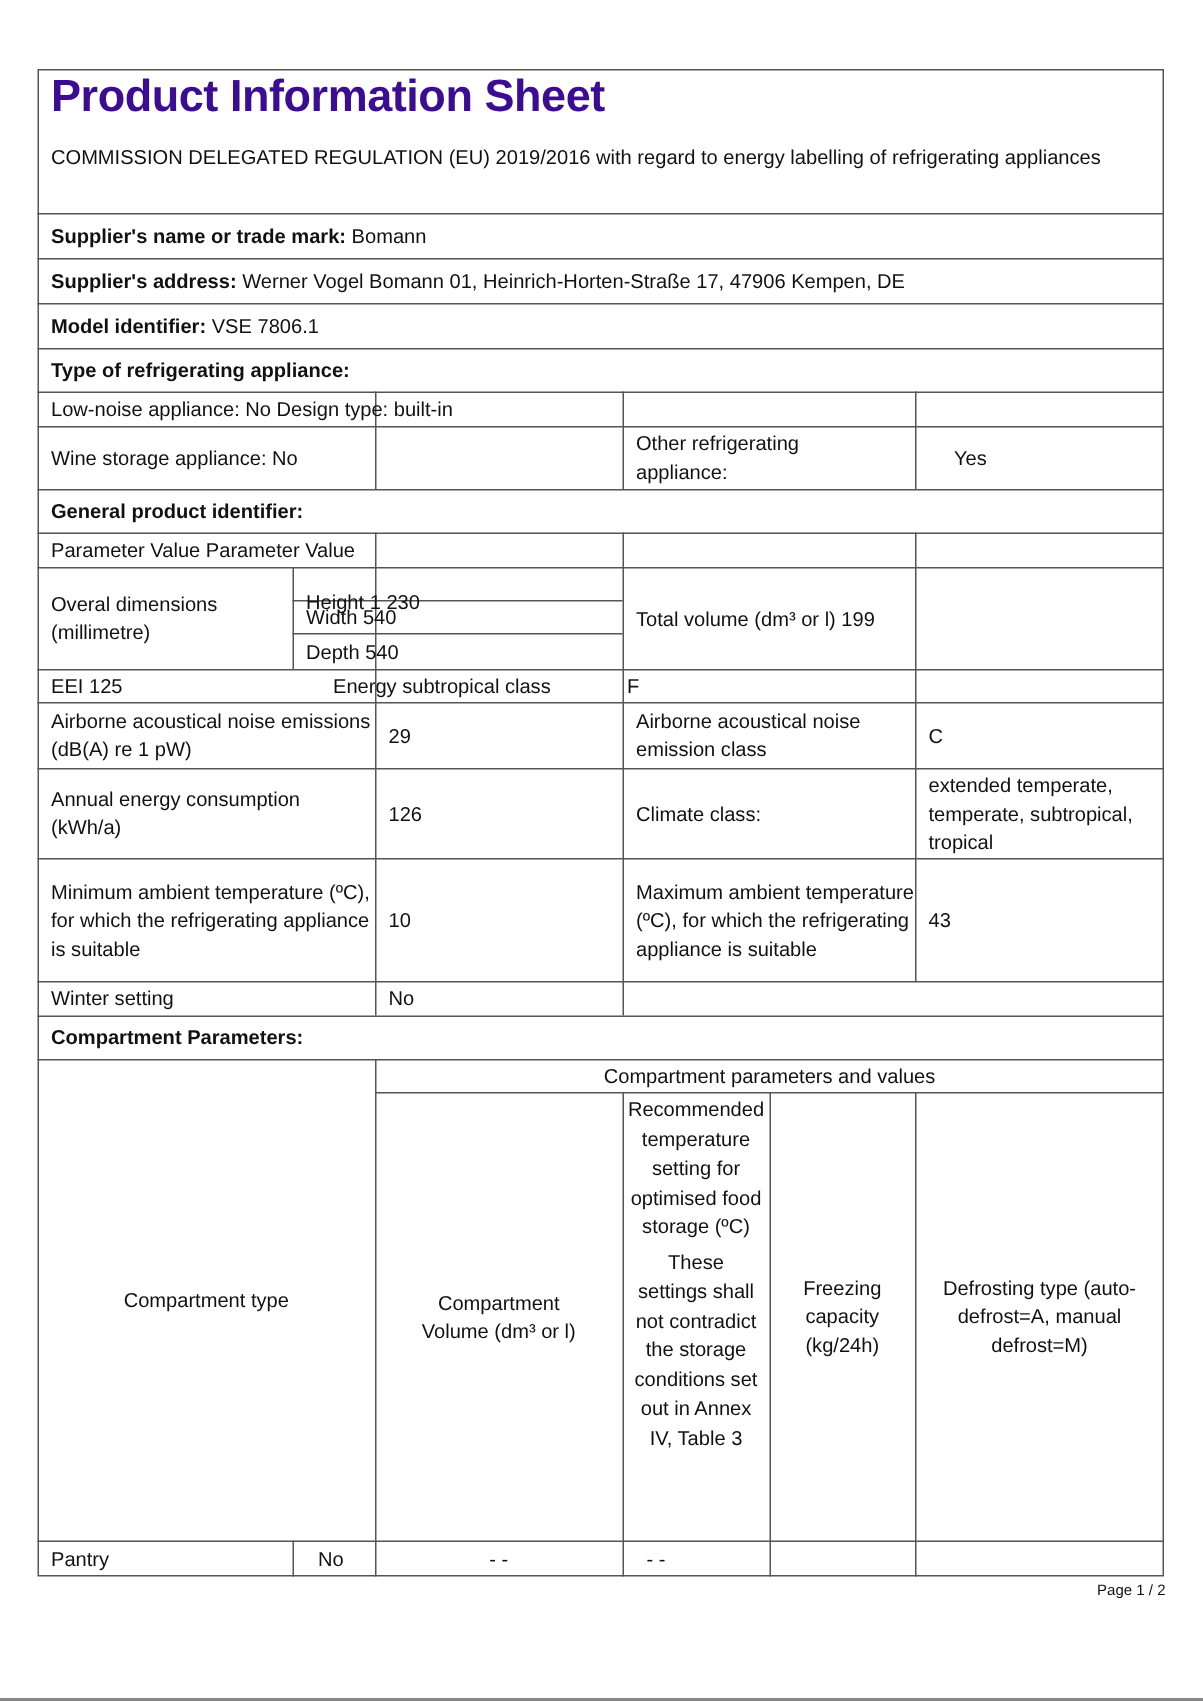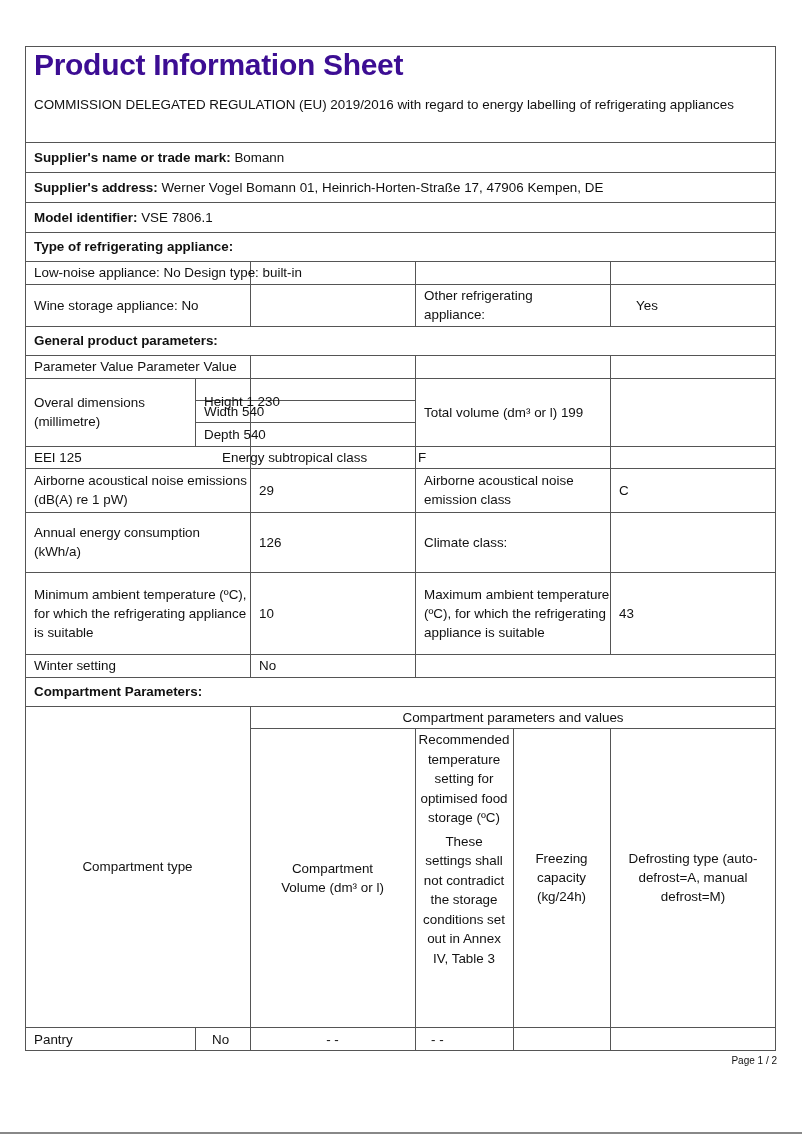"General product parameters:" div.cell { text: parameters -> identifier }
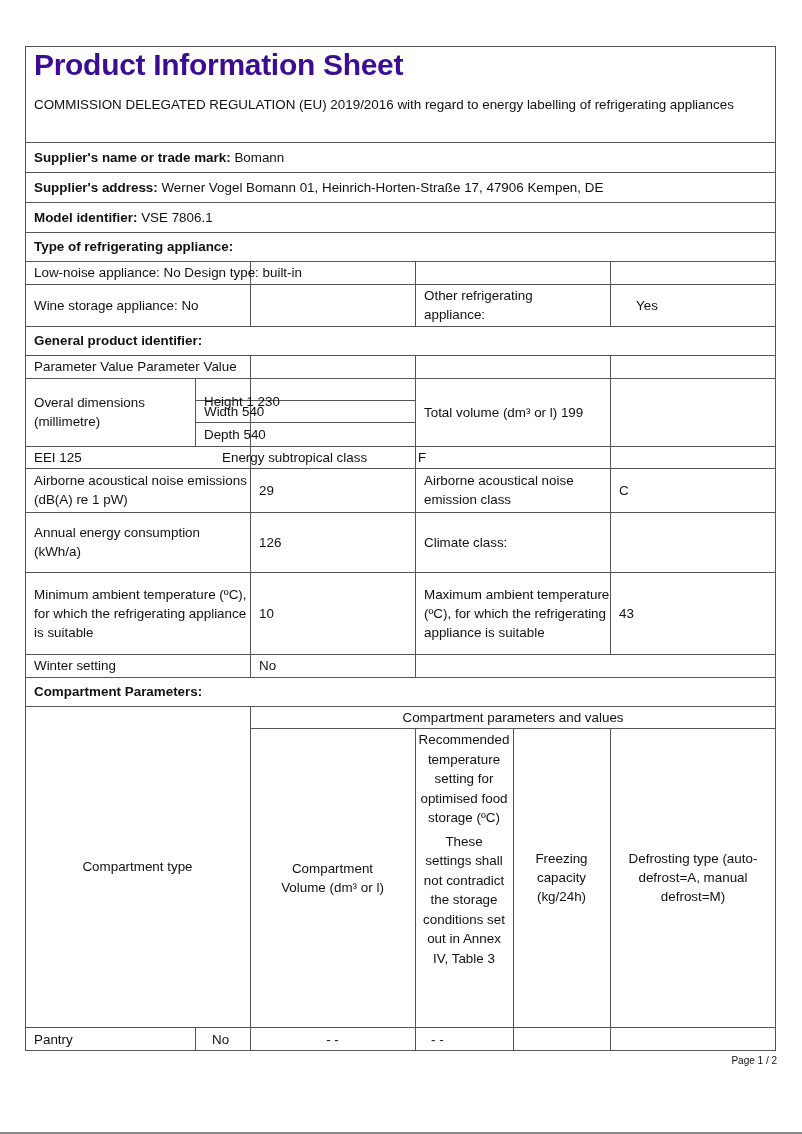"extended temperate, temperate," div.cell { html: none -> <div>extended temperate, temperate, subtropical, tropical</div> }
